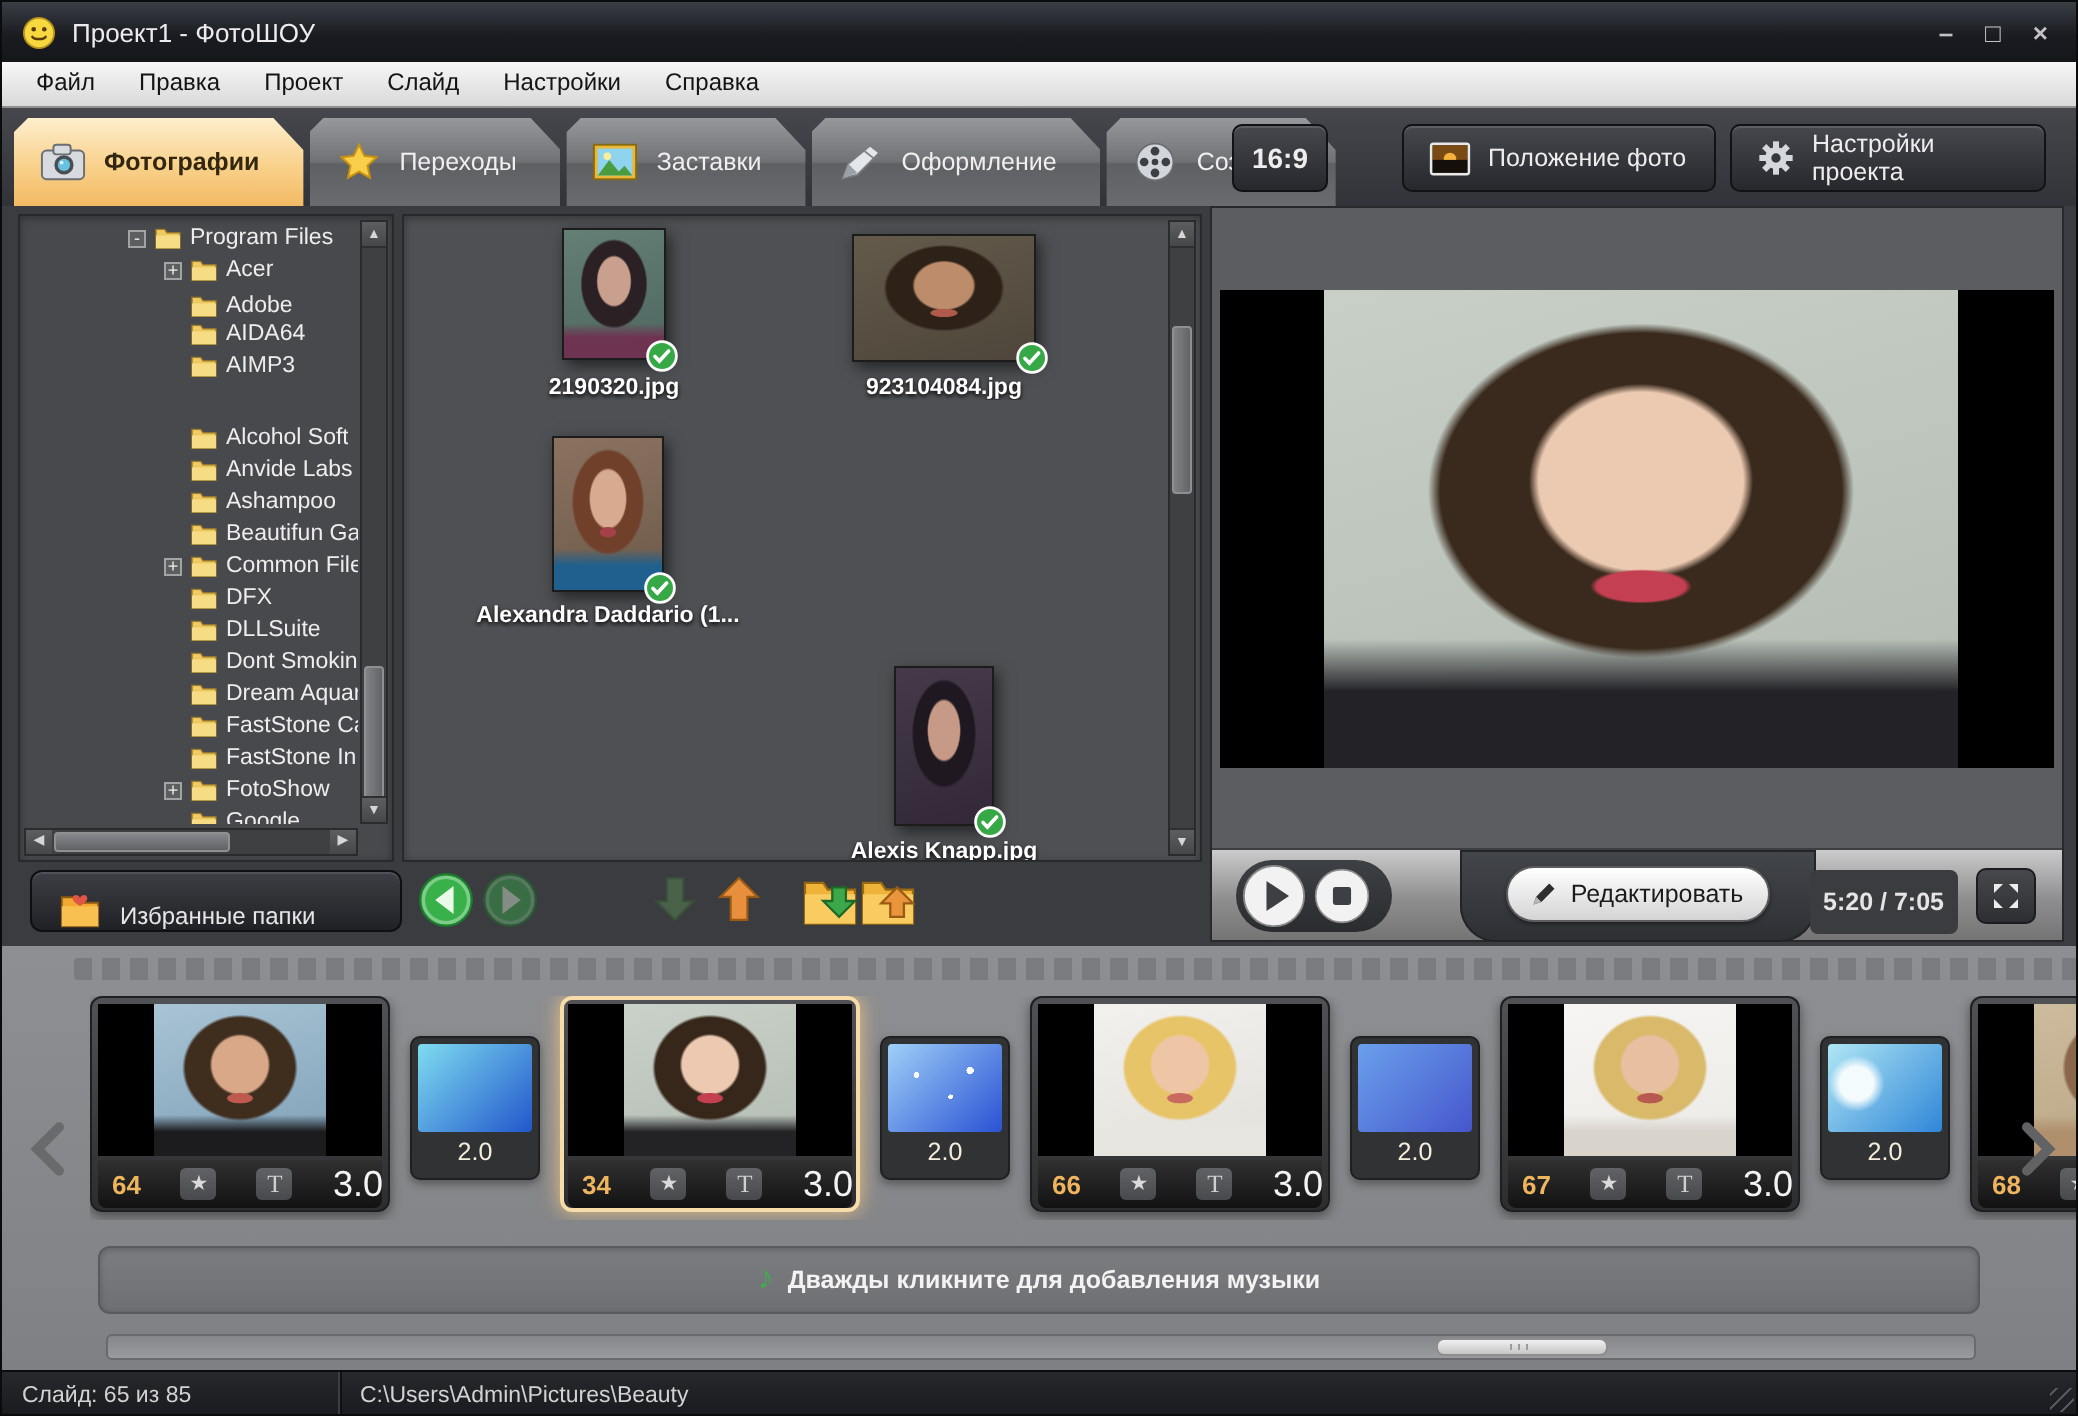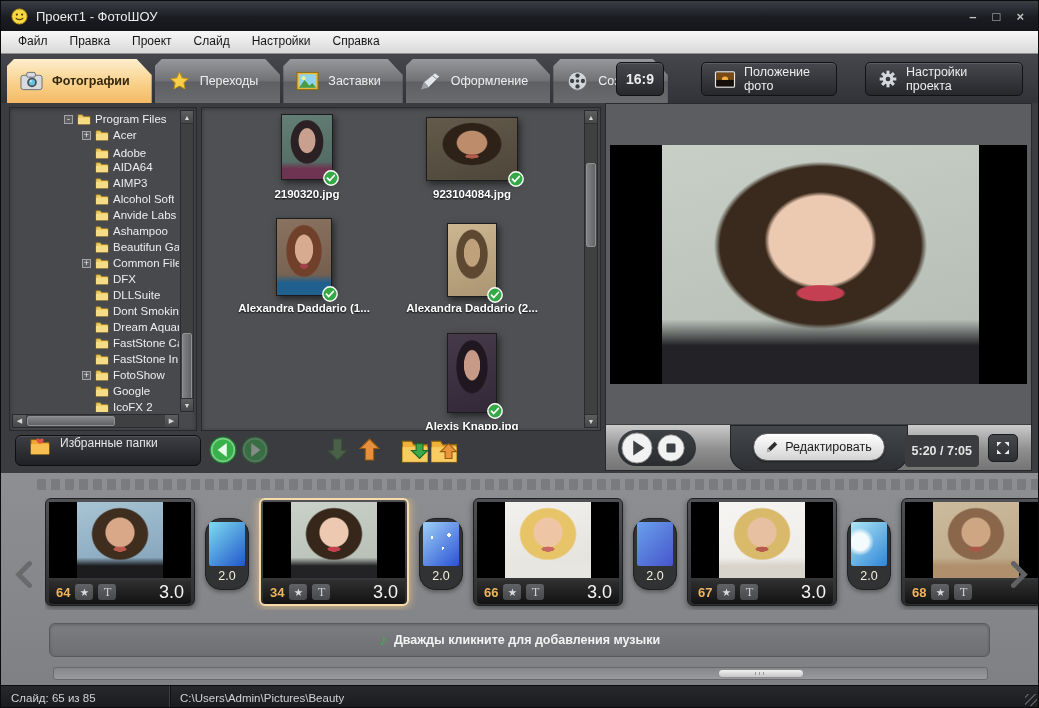"Положение фото" div.hbtn { width: 136px -> 157px }
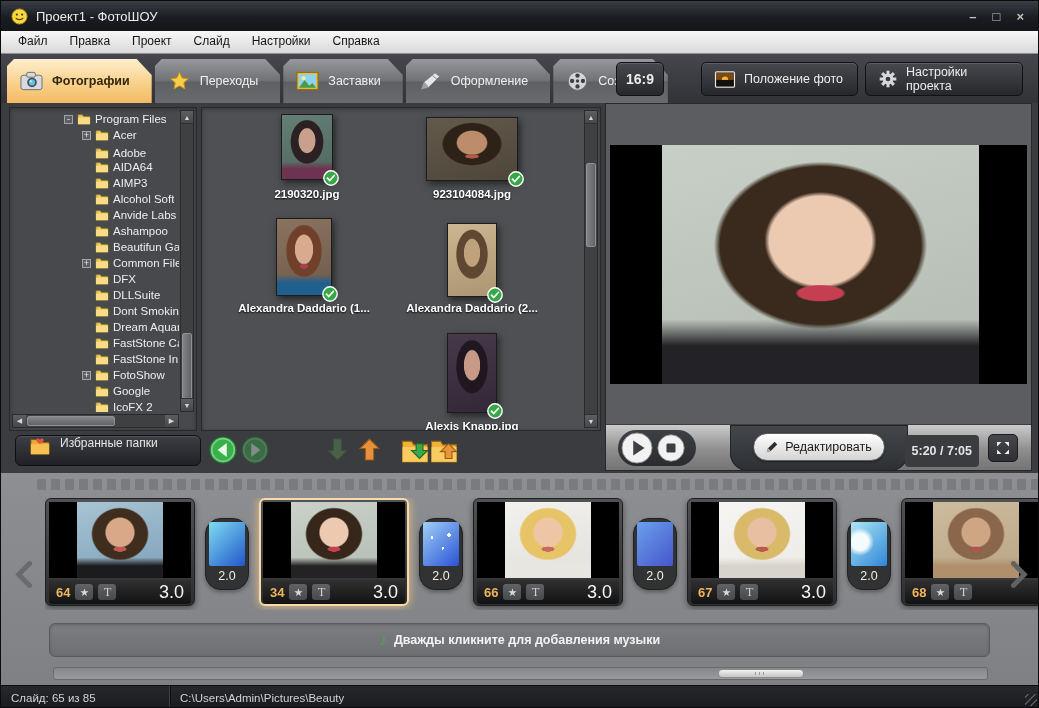"Alcohol Soft" div.tree-row { margin-top: none -> 20px }
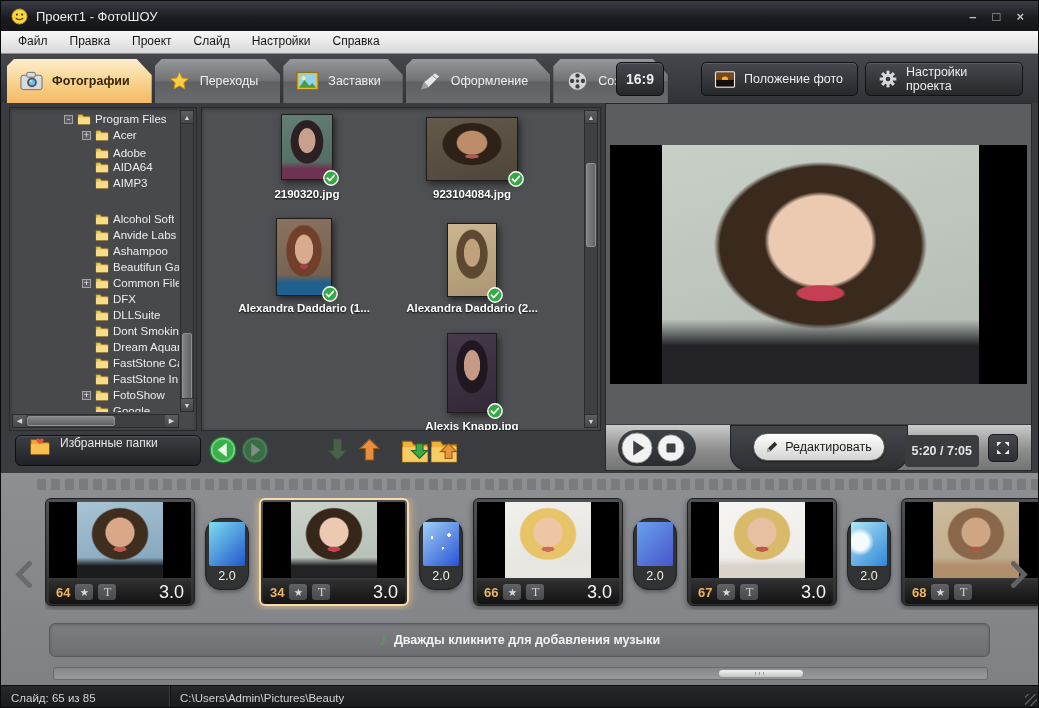"Alexandra Daddario (2..." div.pcell { html: <div> <div> <div></div> <span> <svg> <circle></circle> <path></path> </svg> </span> </div> <div>Alexandra Daddario (2...</div> </div> -> none }
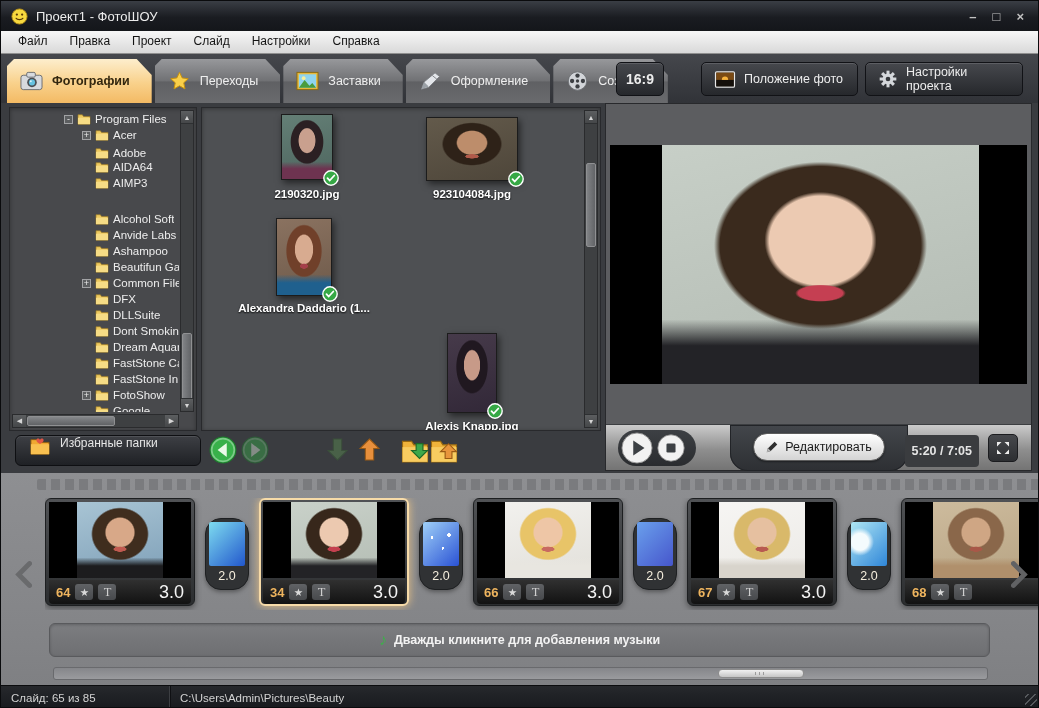"Избранные папки" .fav-btn { align-items: flex-start -> flex-end }
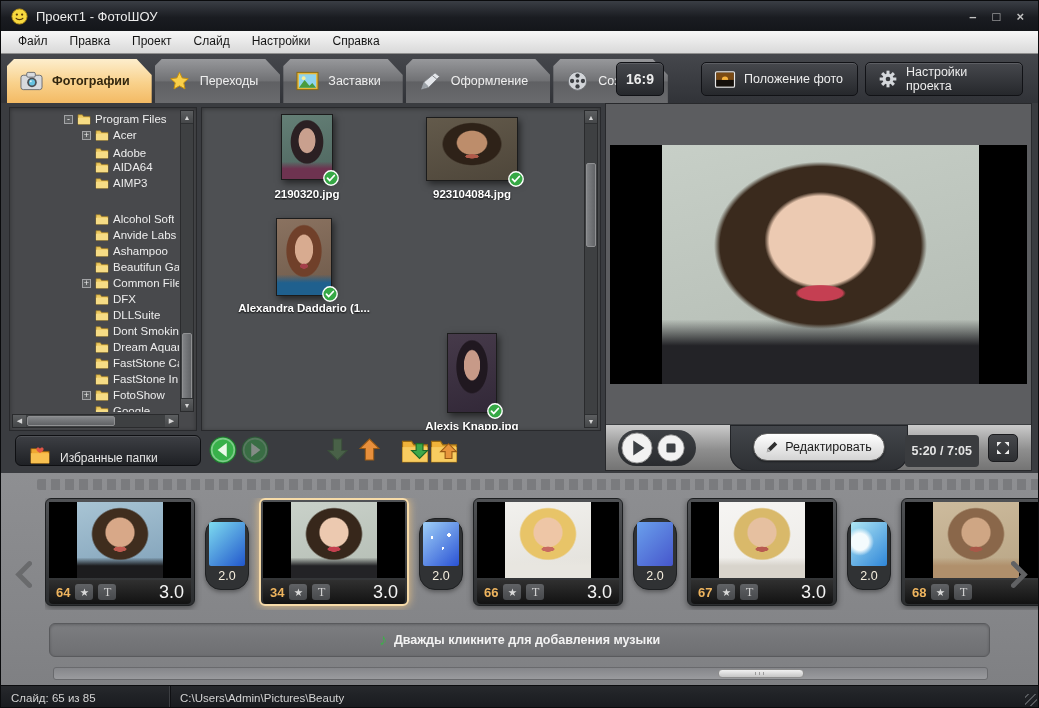"2.0" .trans { border-radius: 16px -> 5px; width: 44px -> 65px }
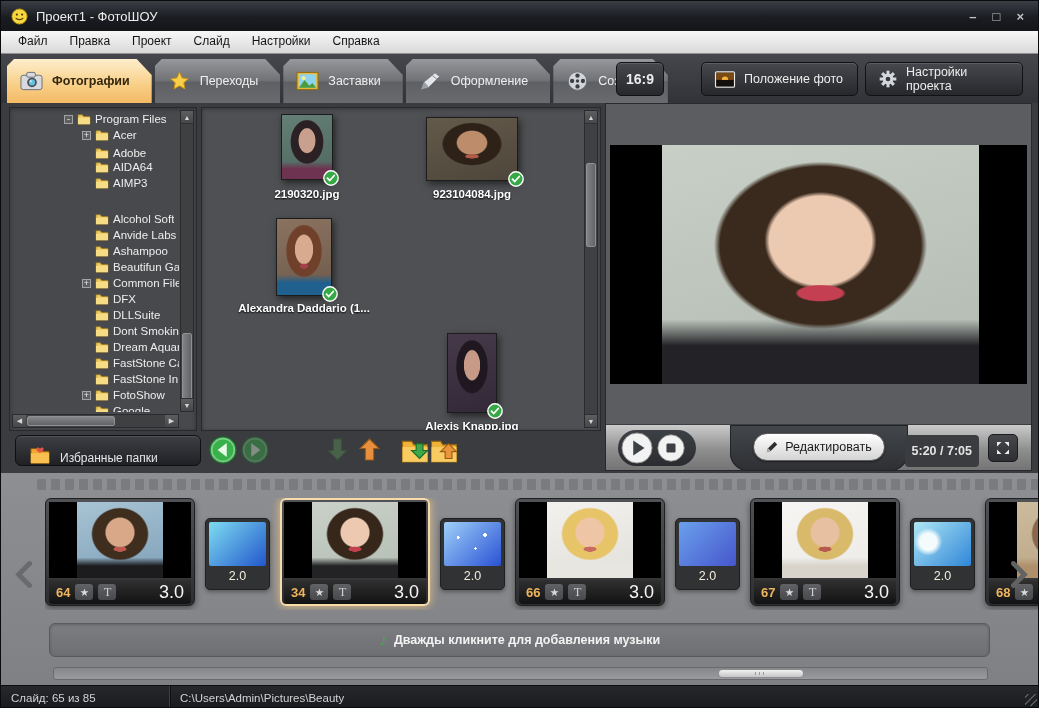"64" .slide-info { gap: 5px -> 20px }
